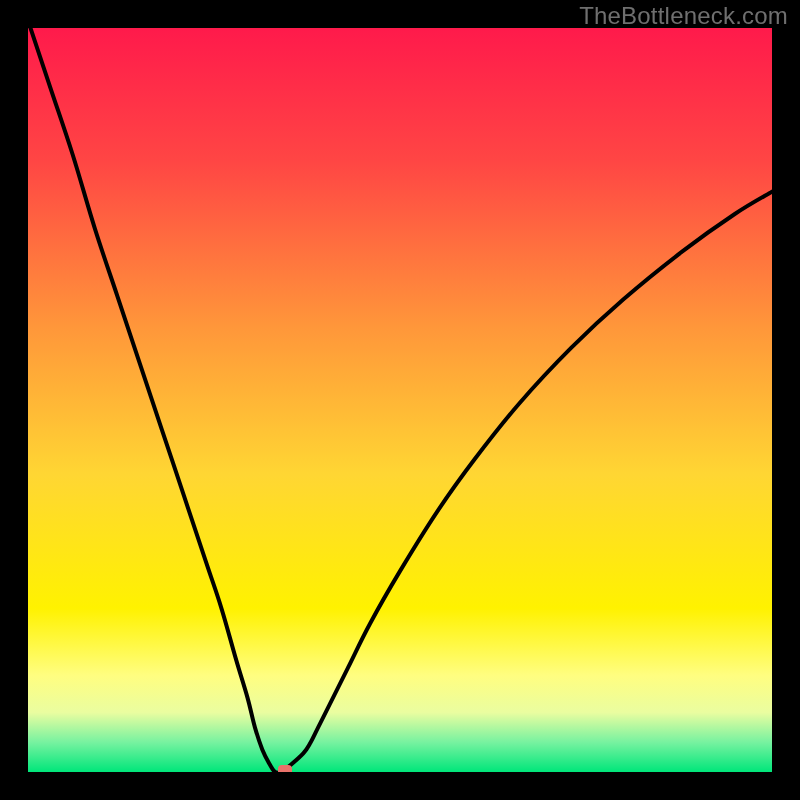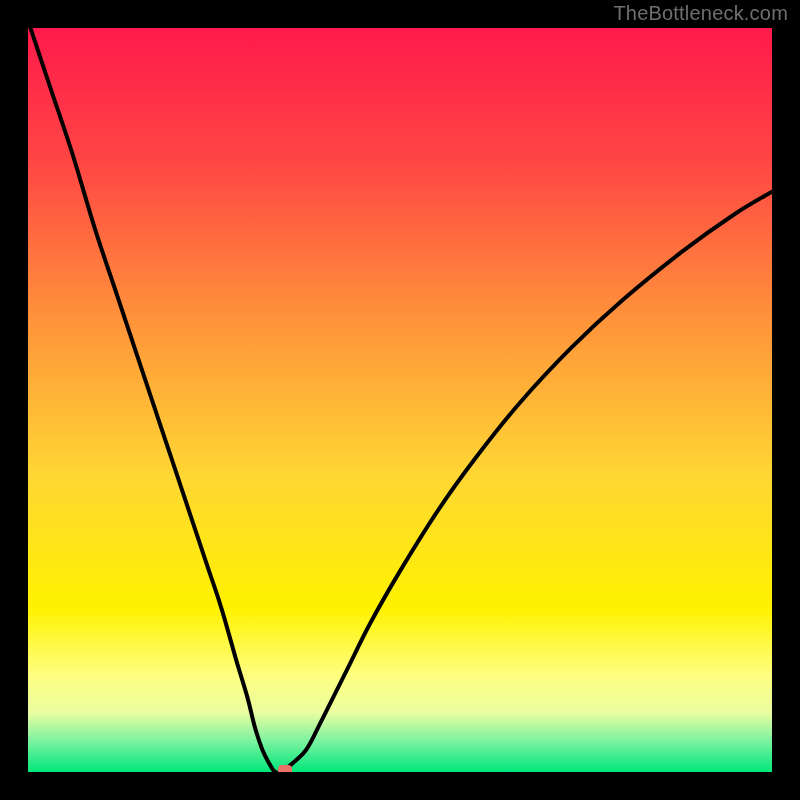"TheBottleneck.com" .watermark { font-size: 20px -> 24px }
